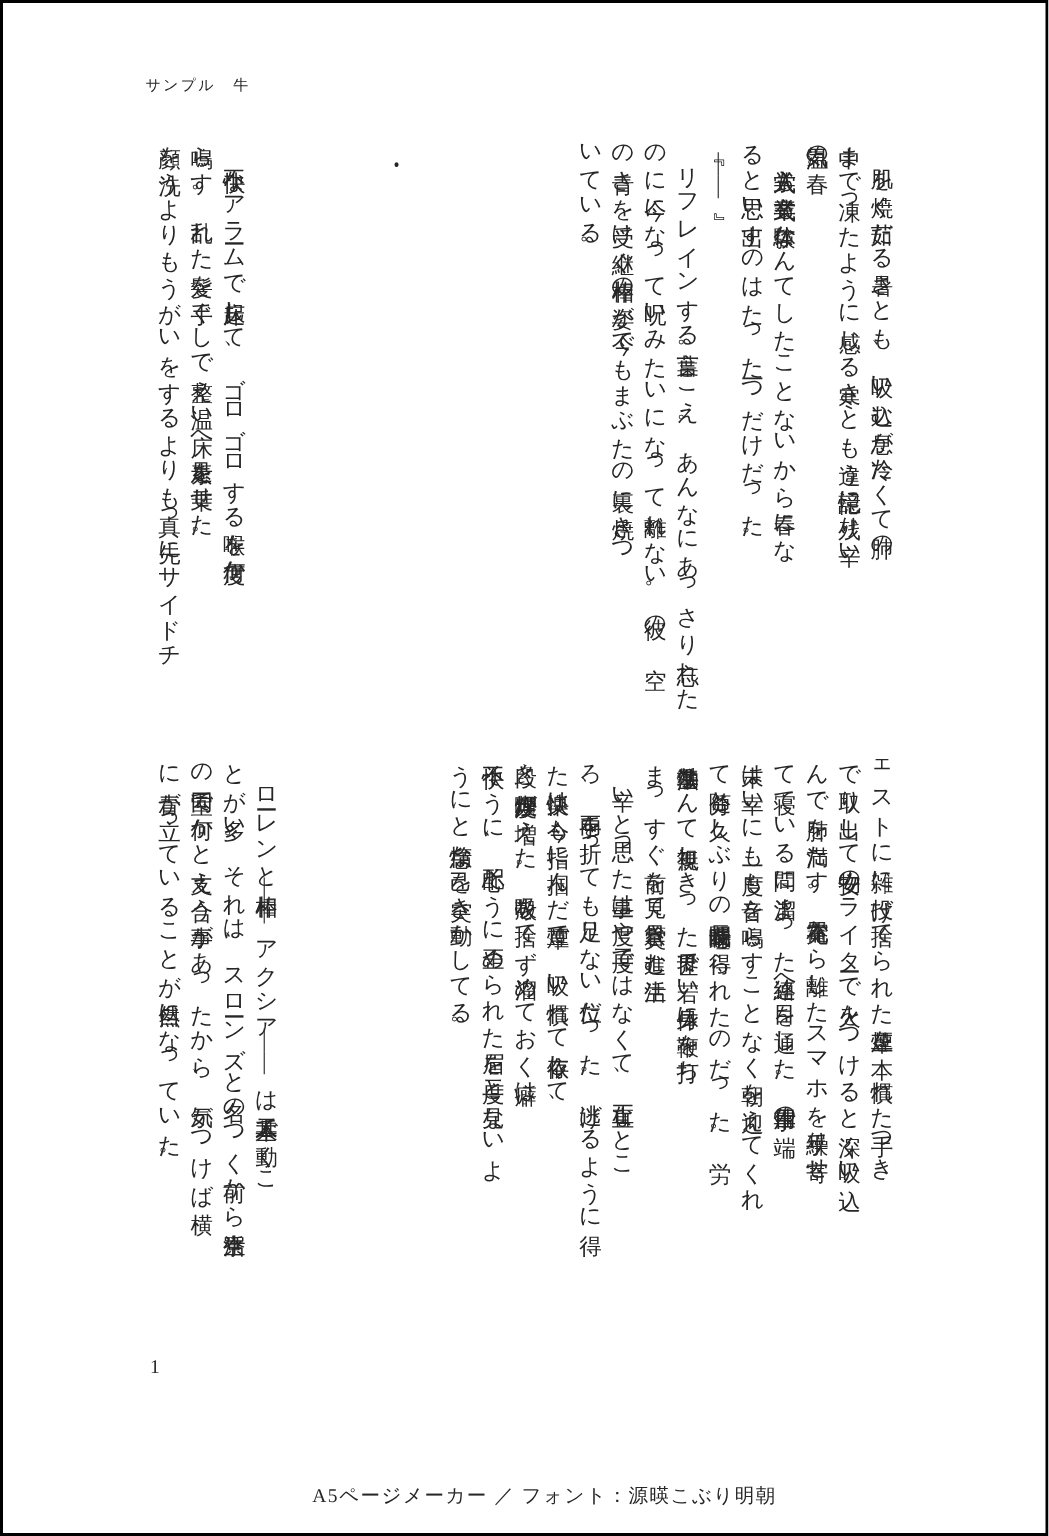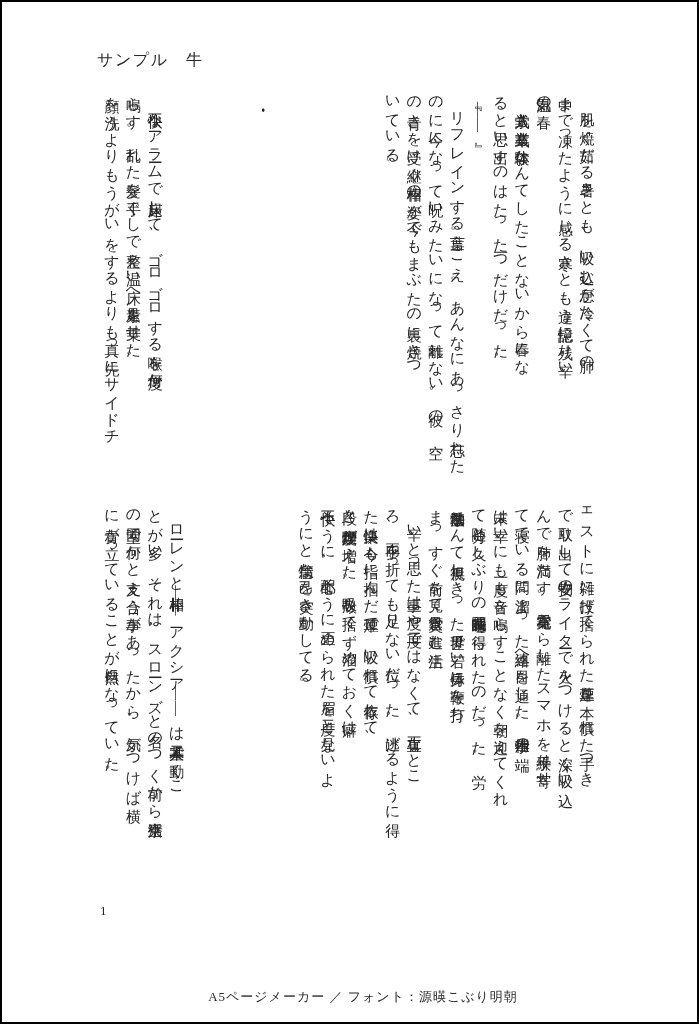"サンプル 牛" .header { font-size: 16px -> 10px }
